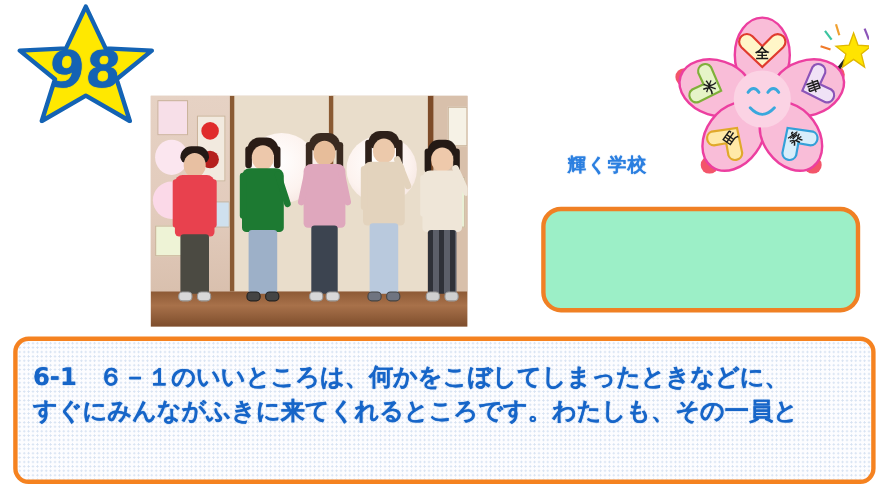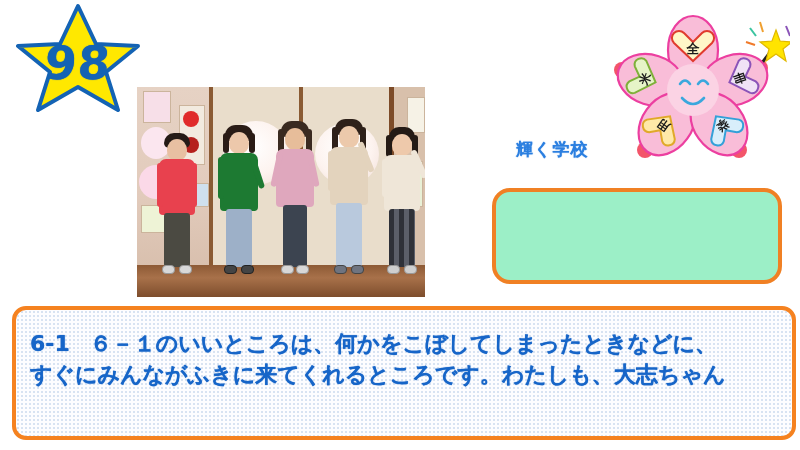"すぐにみんながふきに来てくれるところです。わたしも、大志ちゃん" div.cap-line { text: 大志ちゃん -> その一員と }
